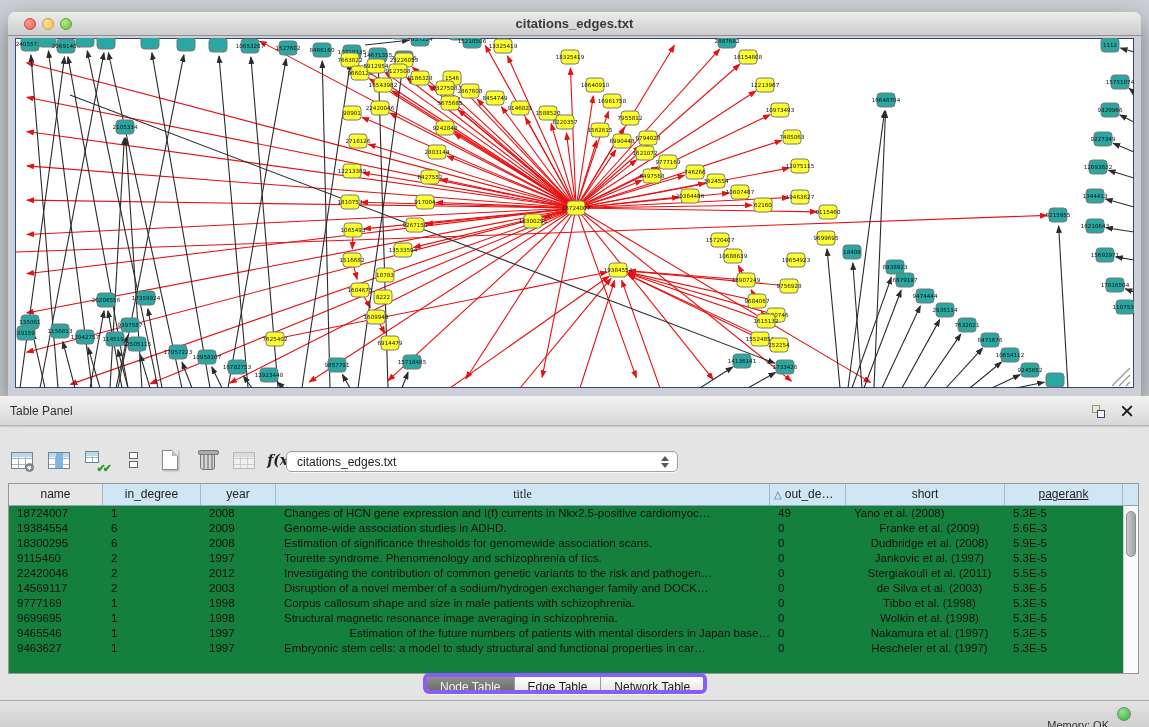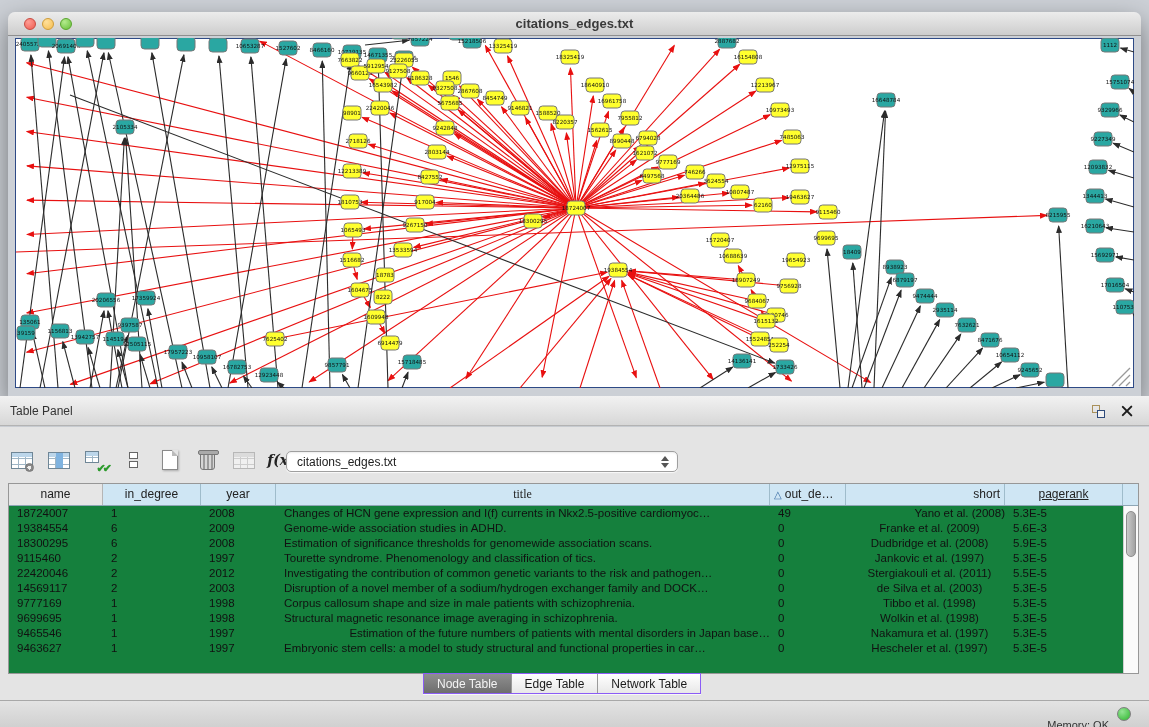"short" div.th { text-align: right -> center }
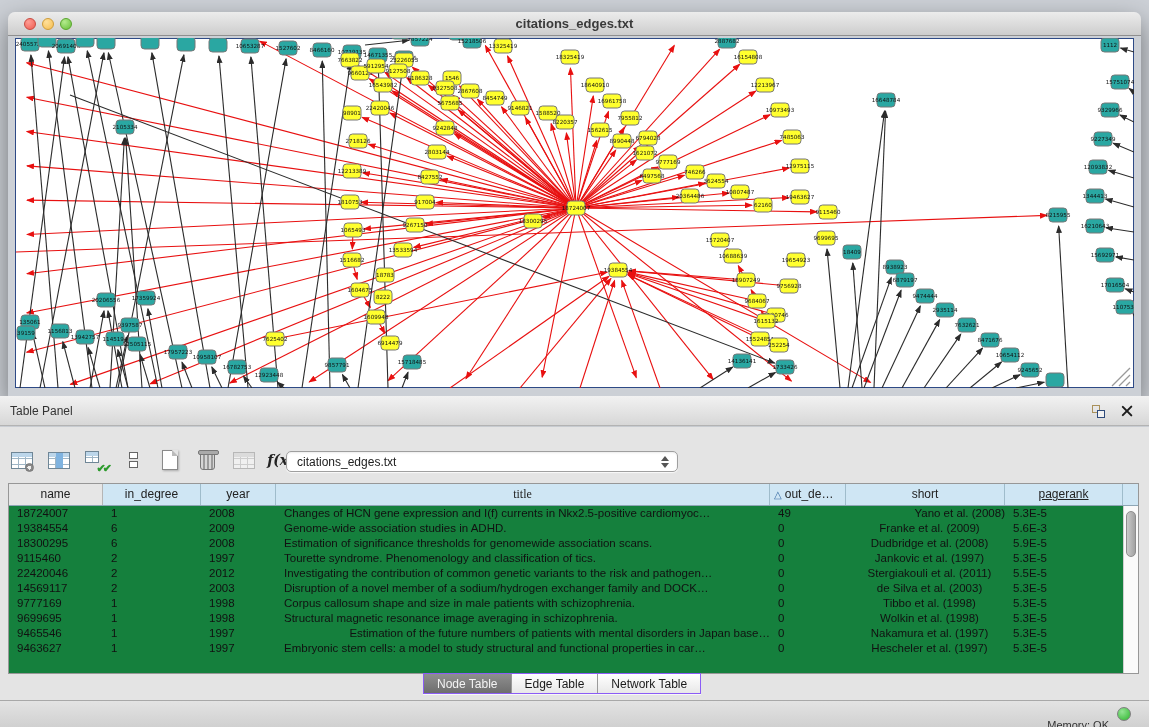"Yano et al. (2008)" div.td { text-align: right -> left }
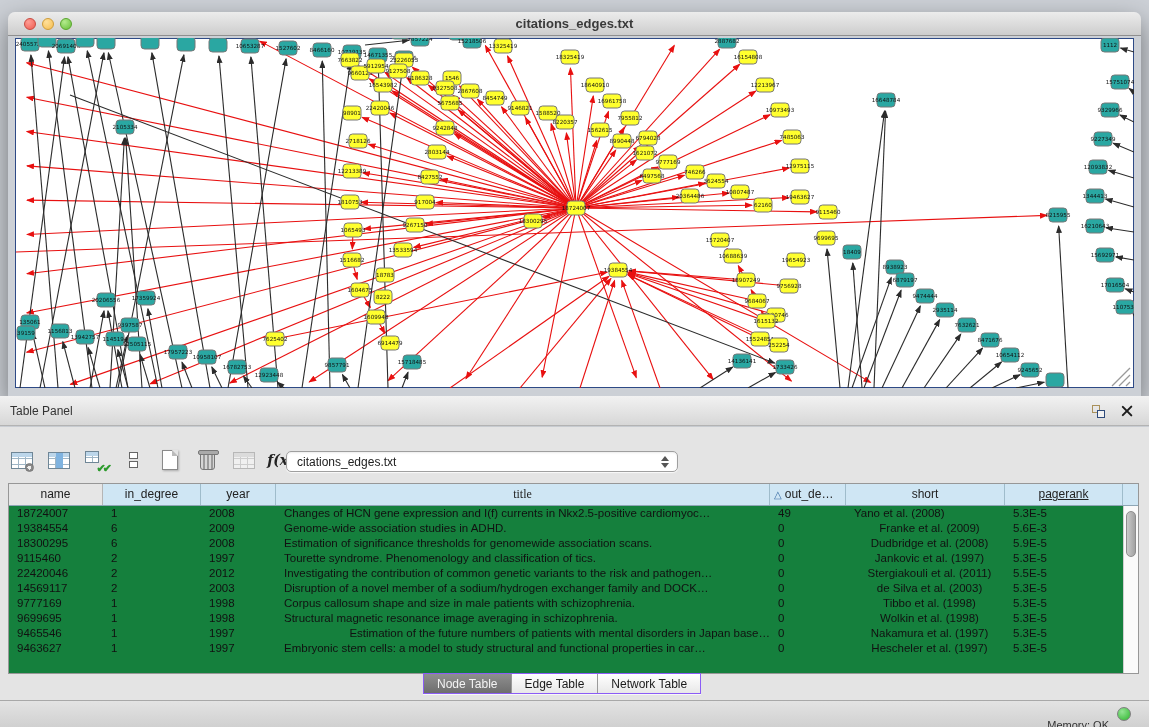"Tourette syndrome. Phenomenology and" div.td { text: classification -> schizophrenia }
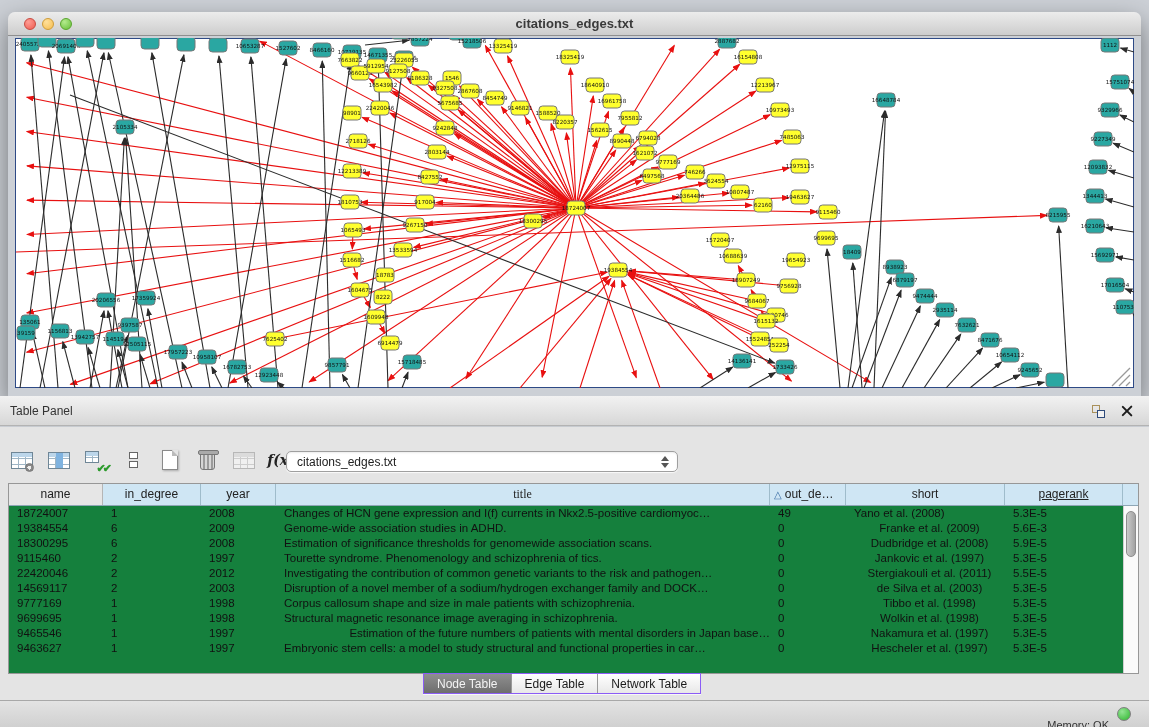"Node Table" .tabs { border: 1px solid #8b5cf6 -> 4px solid #8b5cf6; border-radius: 0 -> 6px }
